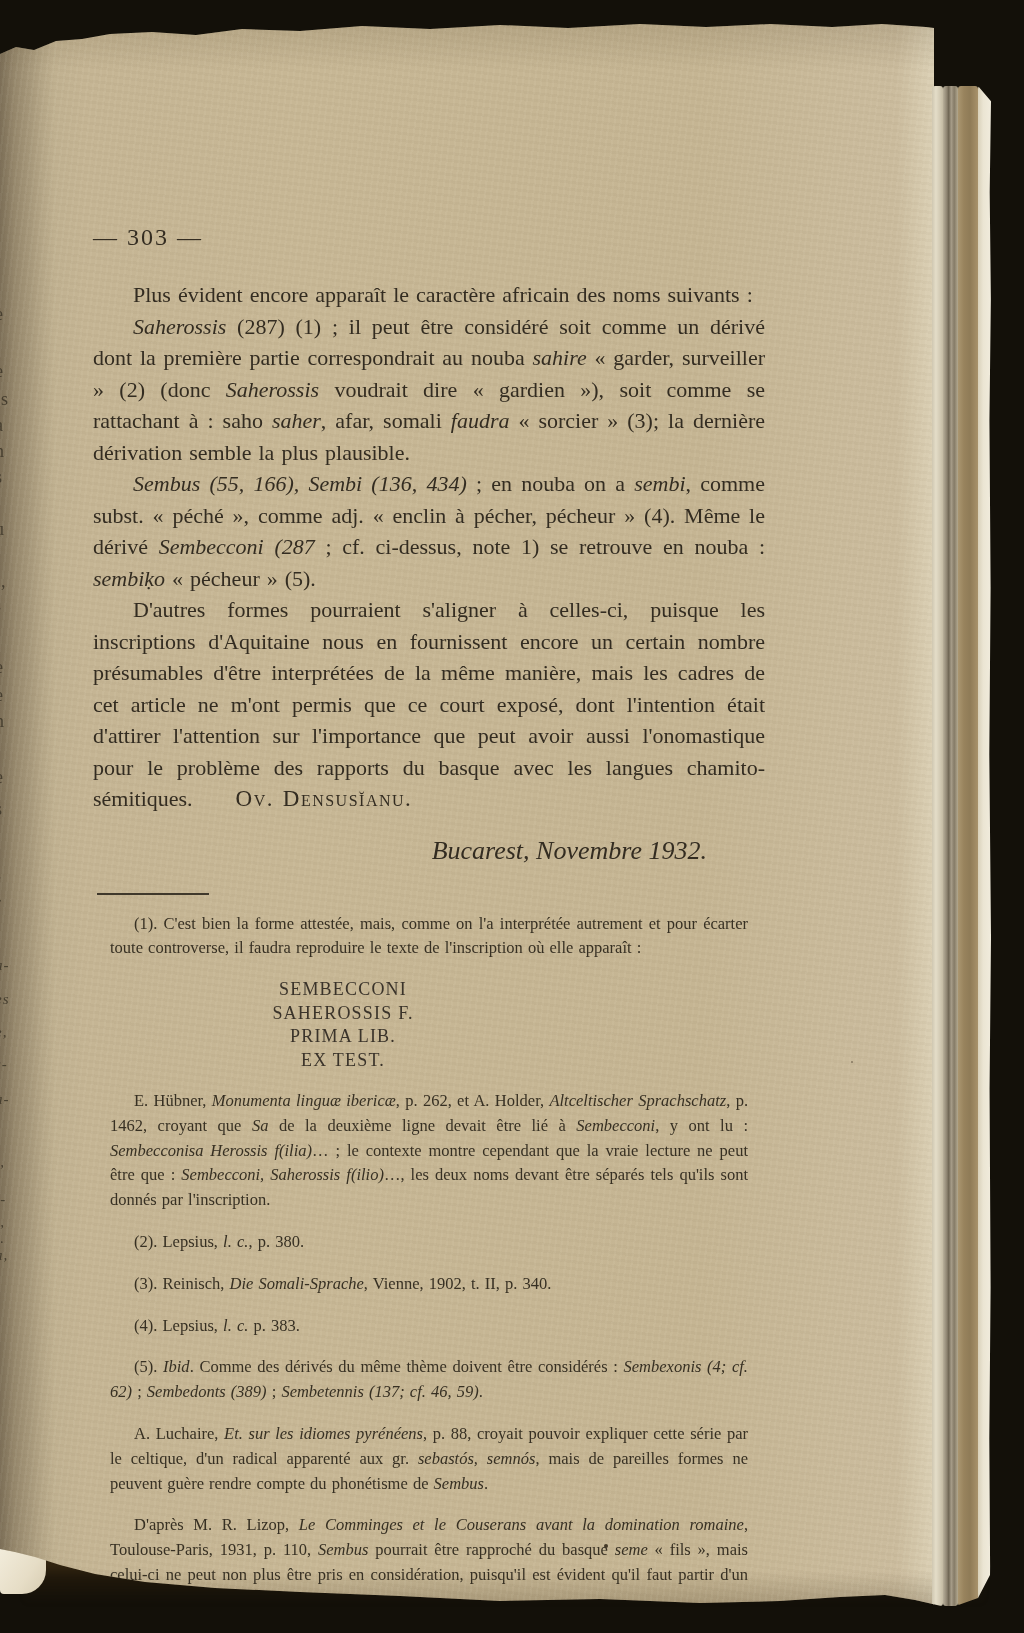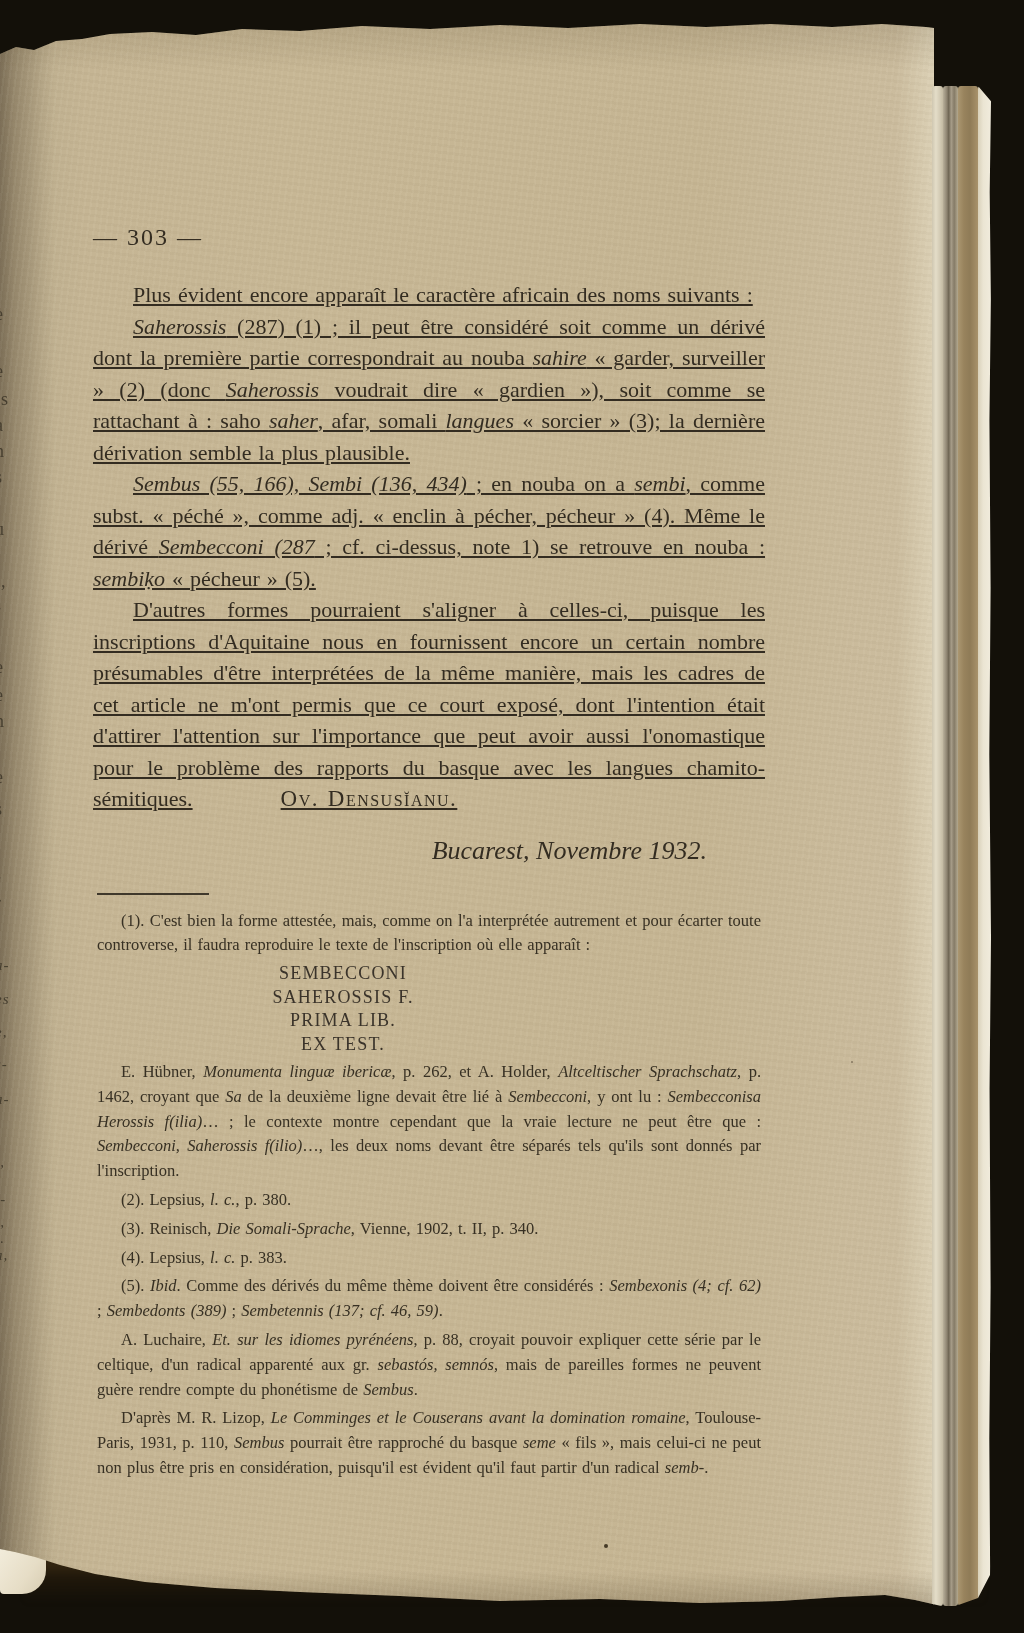"Plus évident encore apparaît le" .bodytext p { text-decoration: underline -> none }
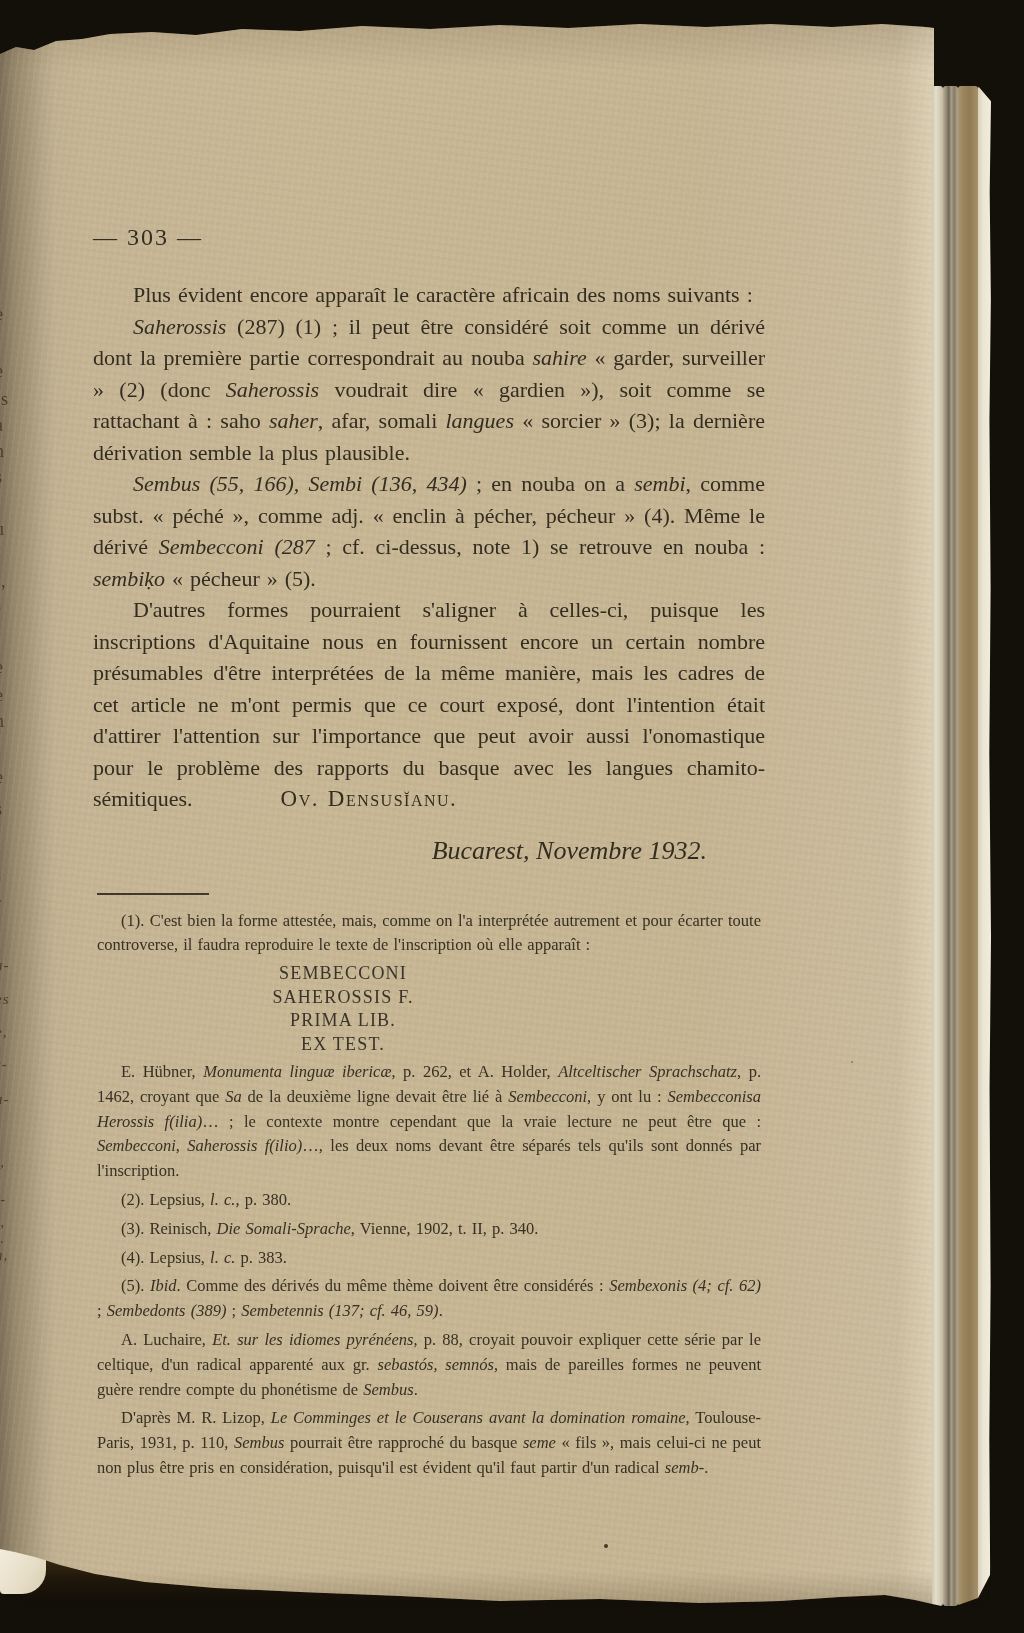"langues" i { text: langues -> faudra }
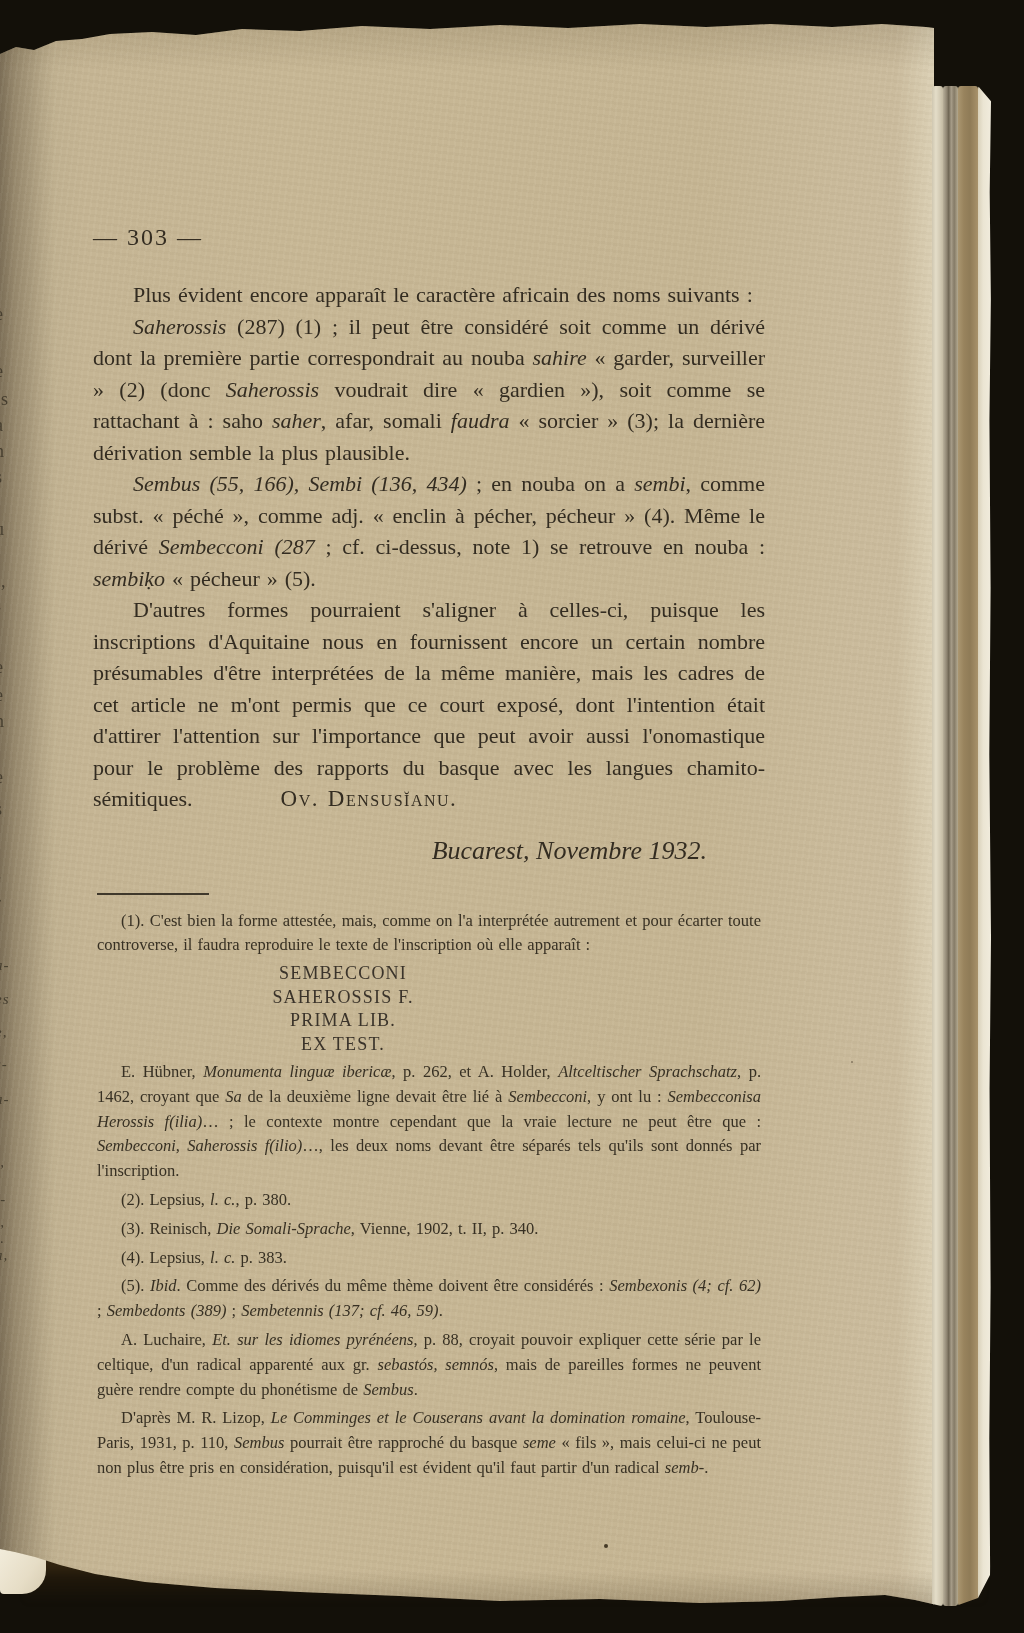"Ov. Densusĭanu." .sig { margin-left: 88px -> 43px }
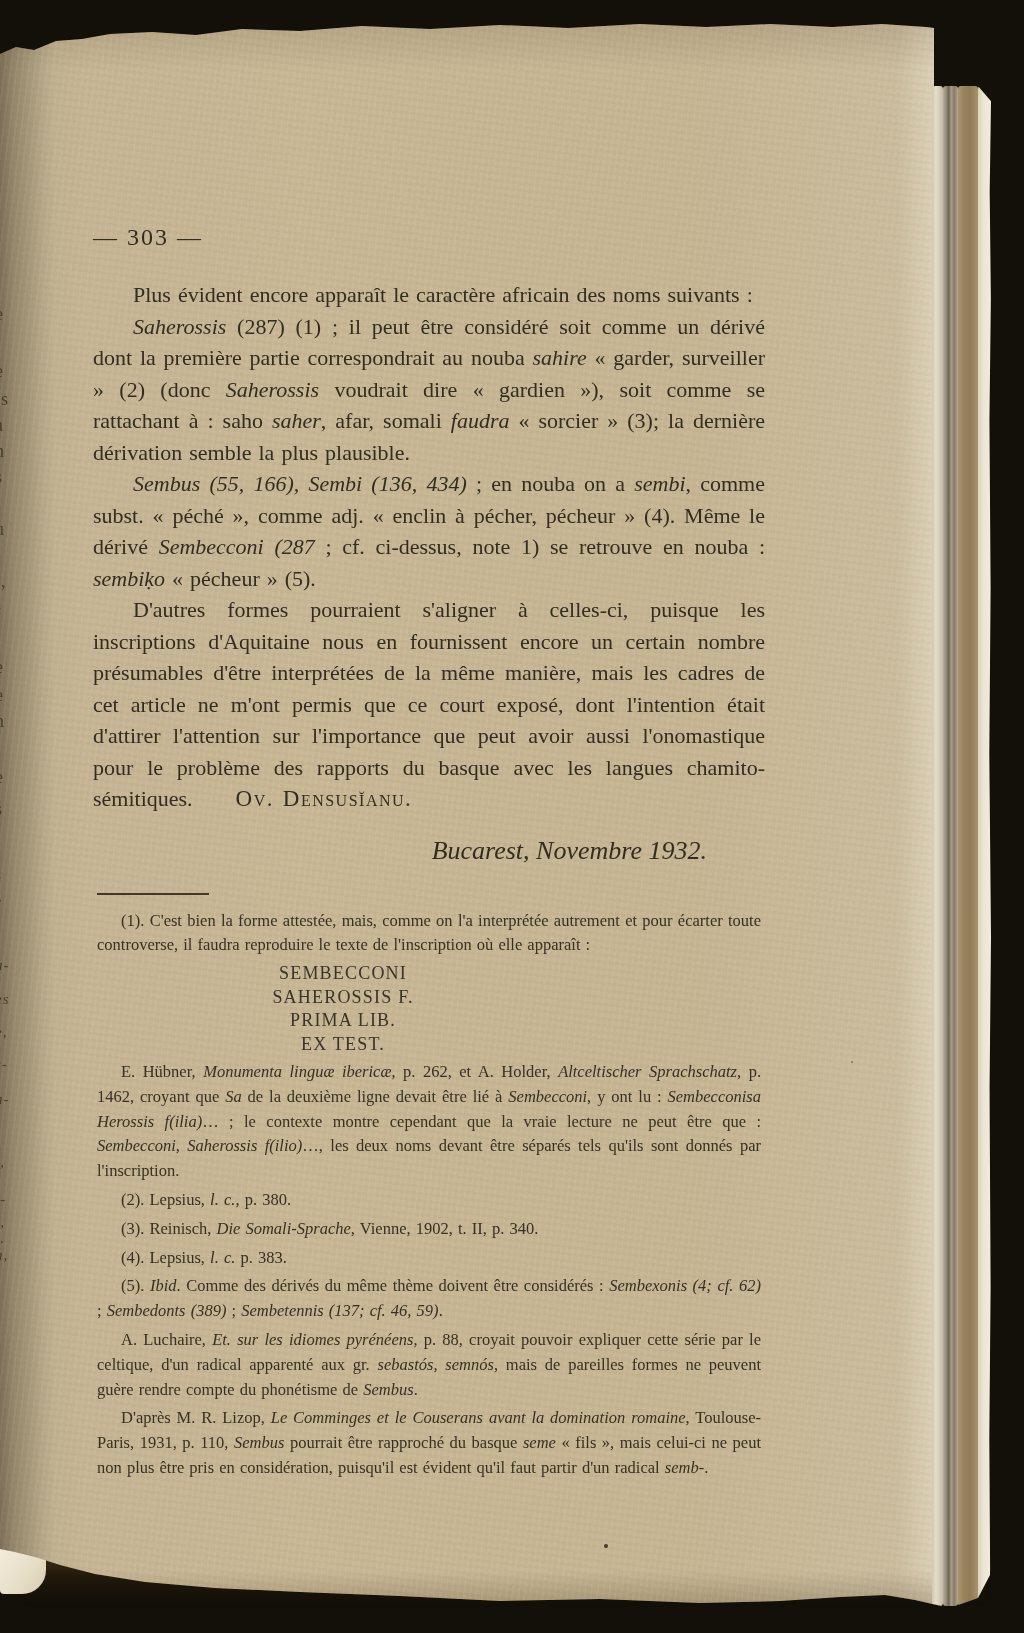"(1). C'est bien la forme" .footnotes p { margin: 4px -> 17px }
